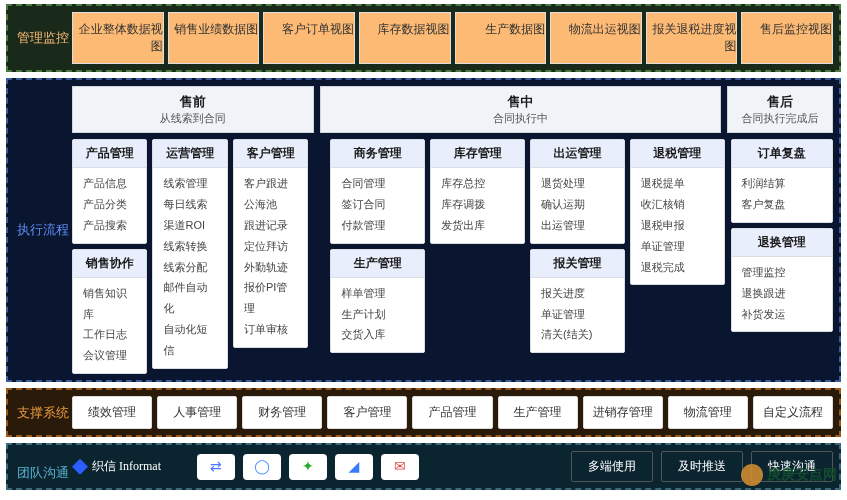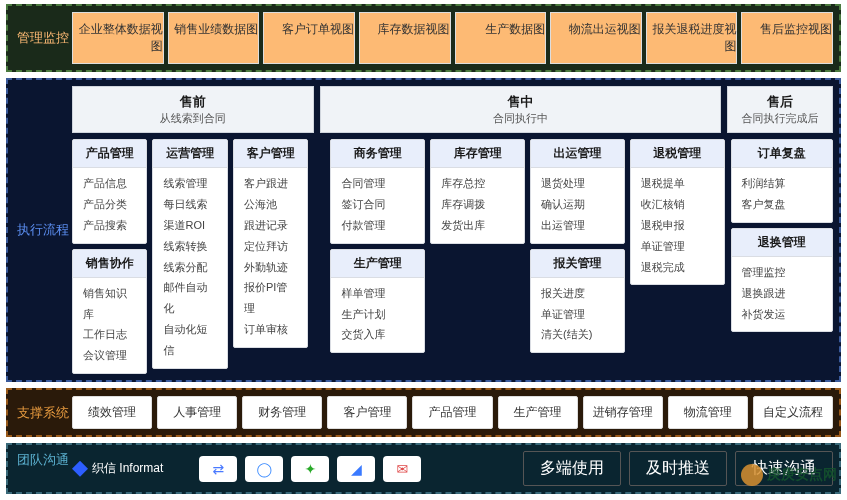"团队沟通" .sec4 { align-items: flex-start -> flex-end; font-family: none -> Liberation Serif, serif }
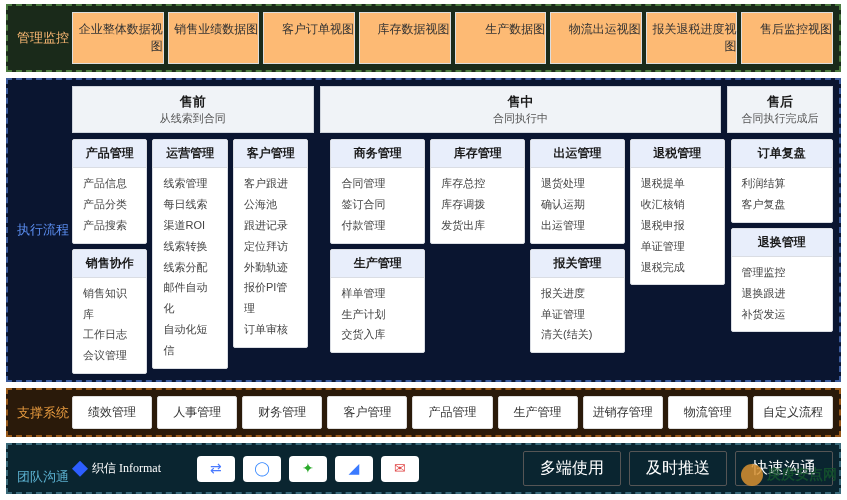"多端使用" .comm-btn { font-size: 16px -> 12px }
